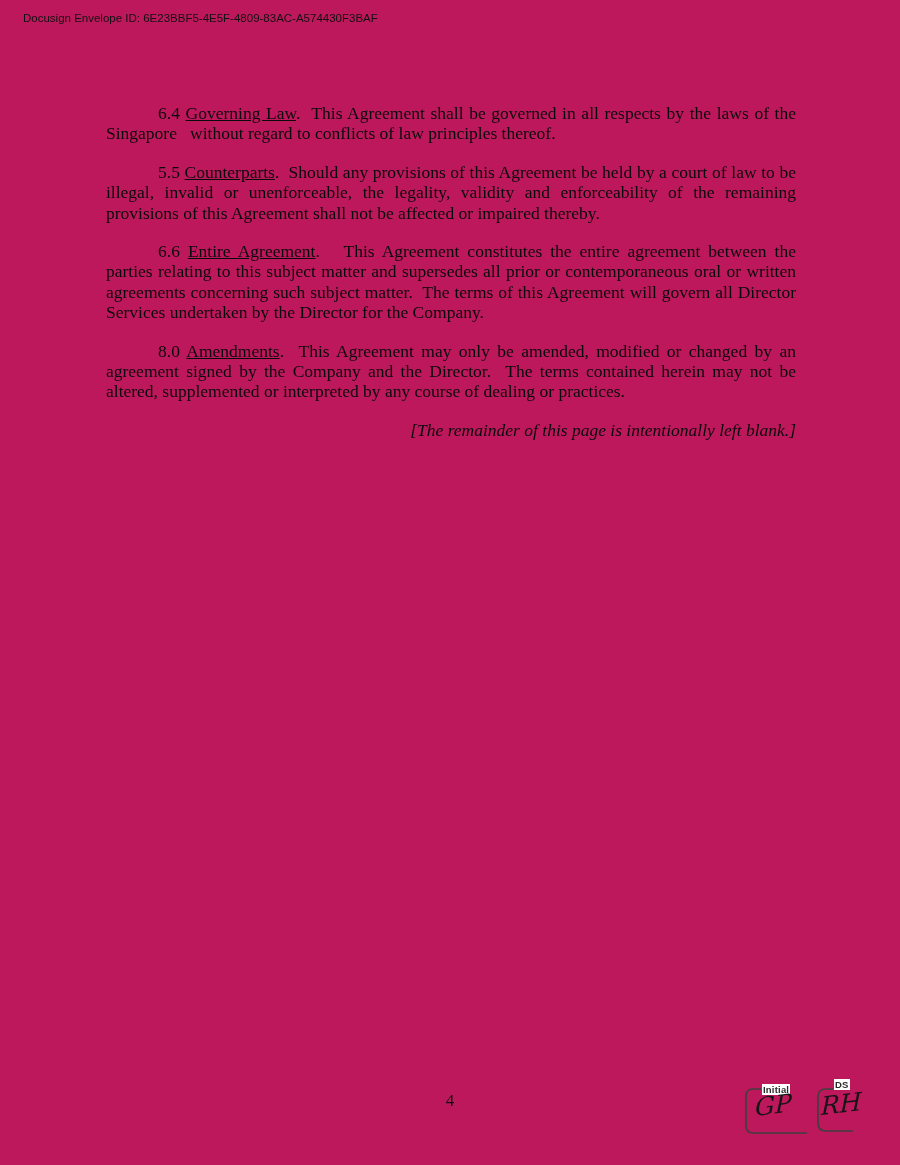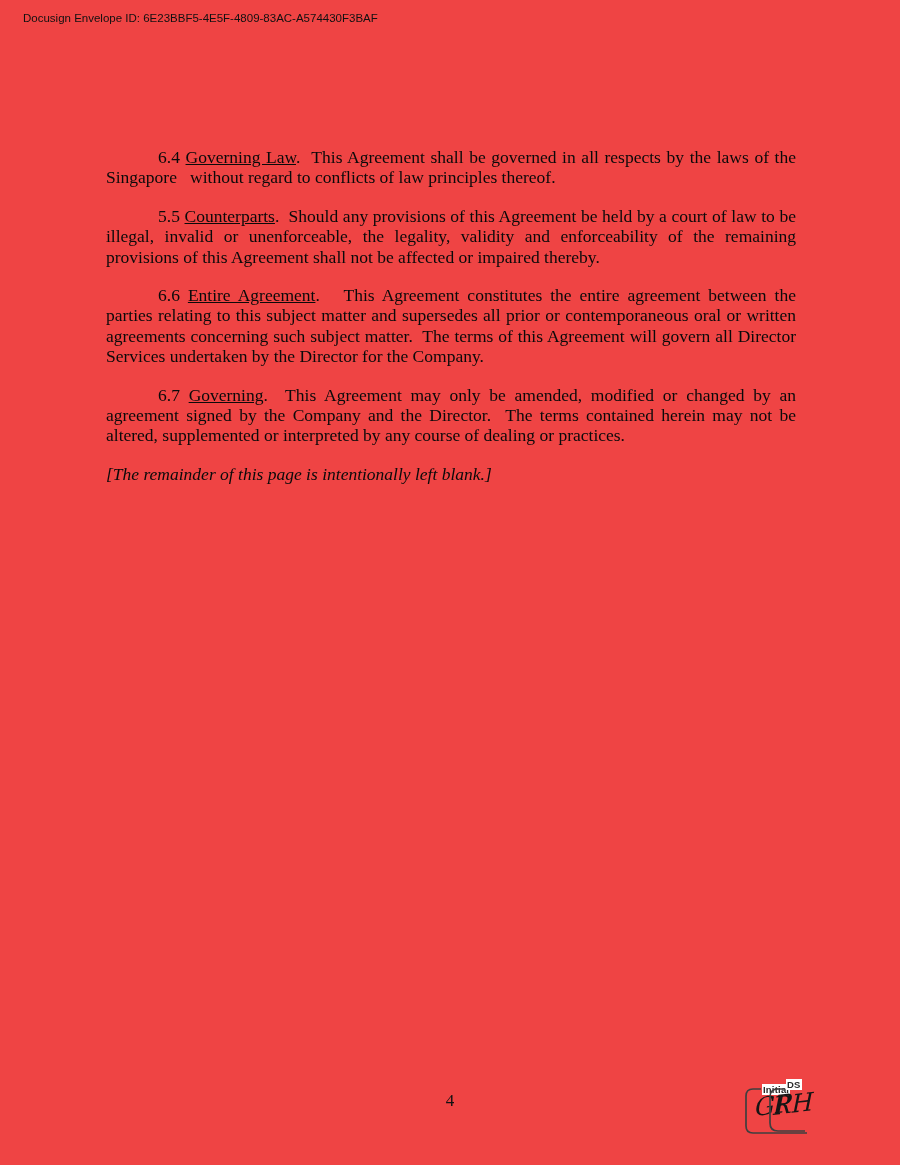"Docusign Envelope ID:" .page { background: #ef4444 -> #be185d }
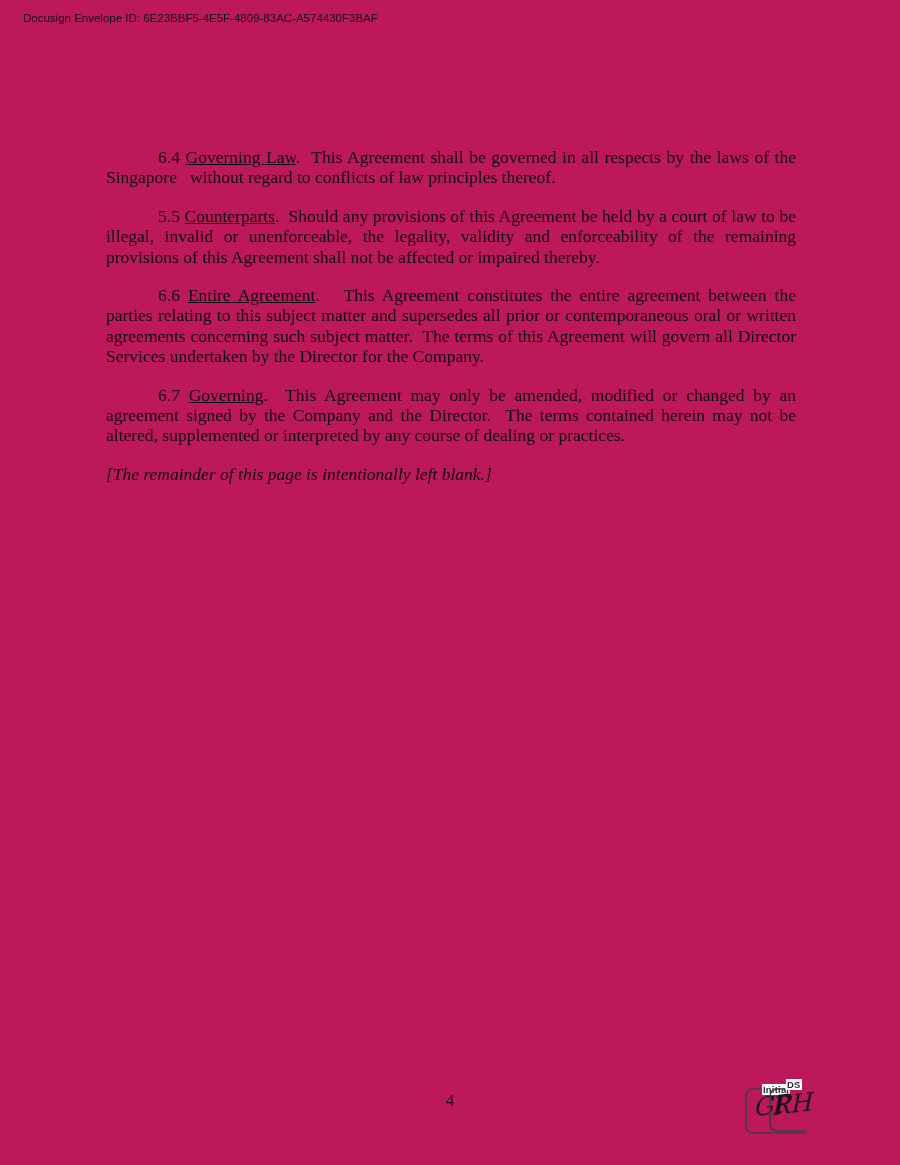"6.4 Governing Law. This Agreement" .content { margin-top: 44px -> none }
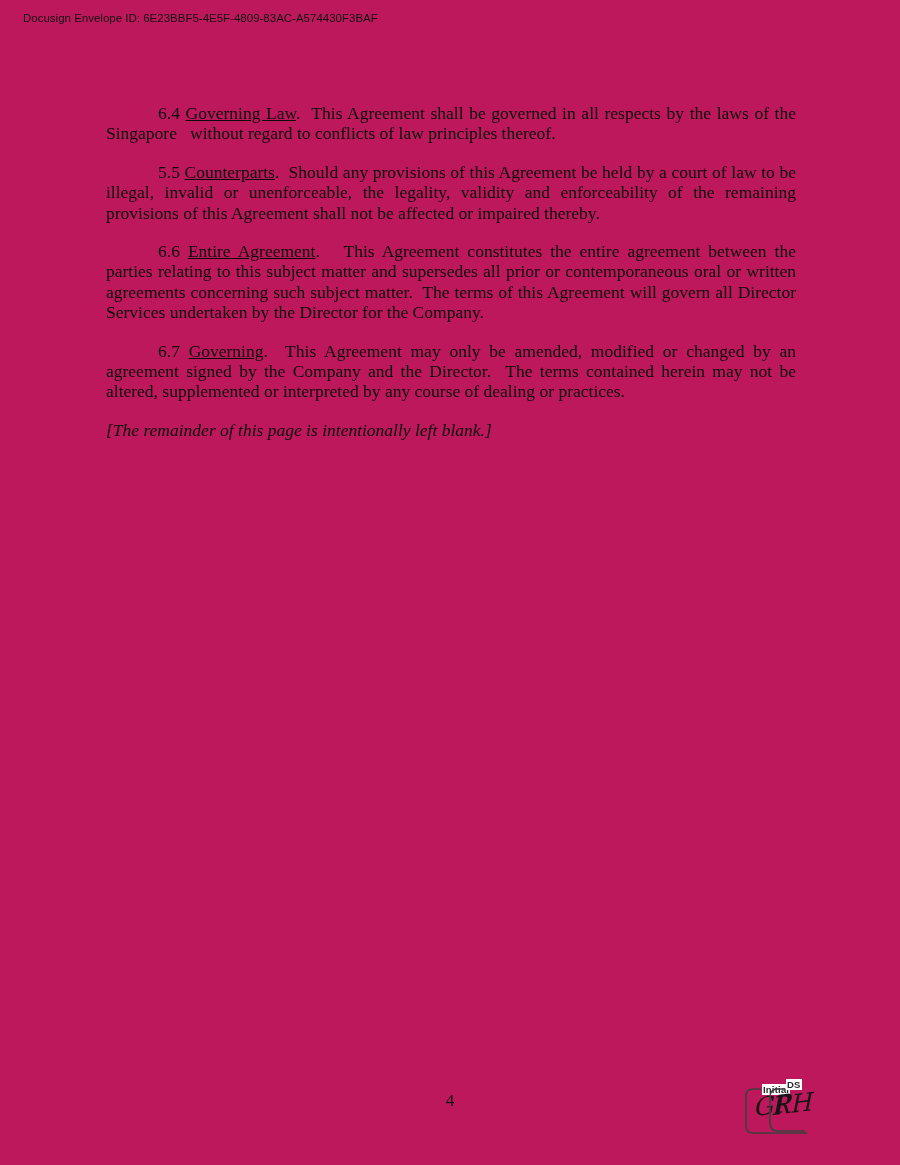"6.7" span { text: 6.7 -> 8.0 }
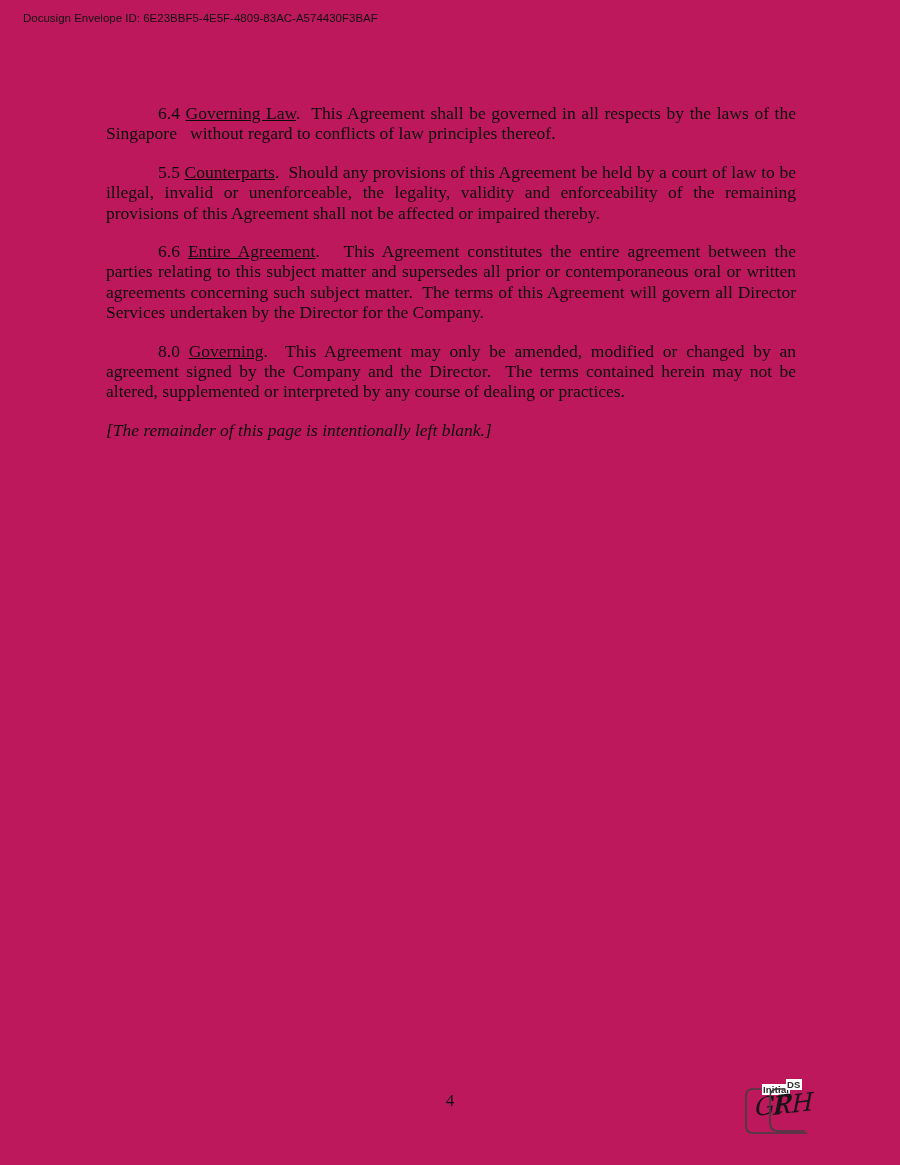"Governing" span.u { text: Governing -> Amendments }
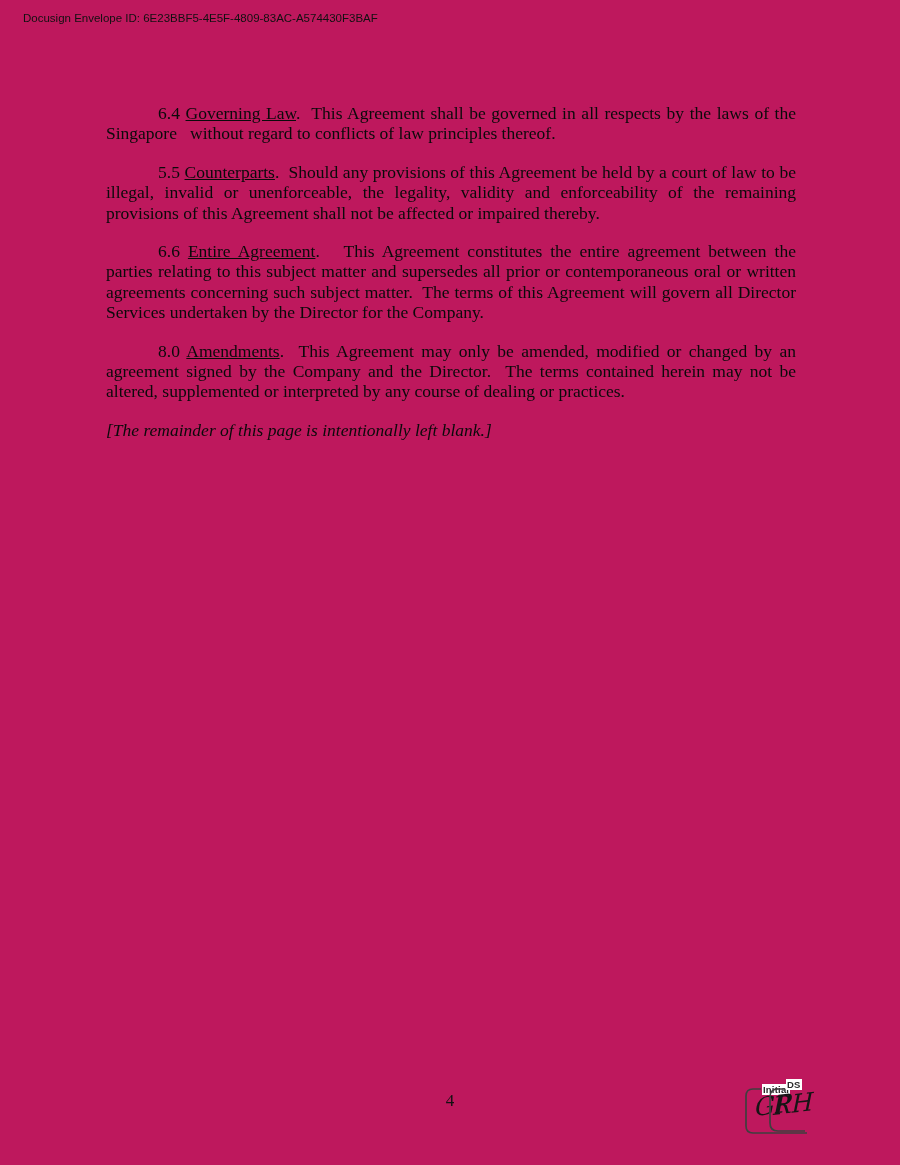"[The remainder of this page" .notice { text-align: left -> right }
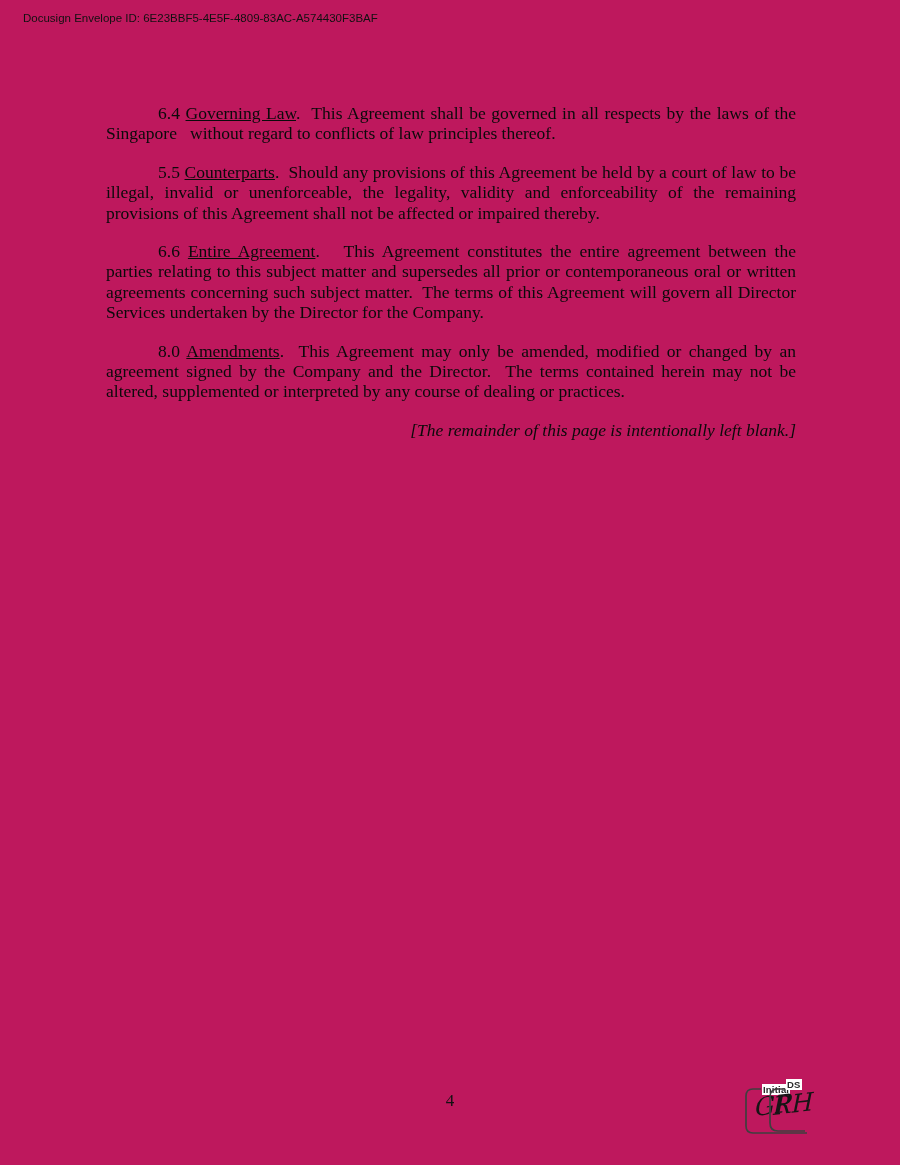"DS" #tab-ds { left: 765px -> 813px }
